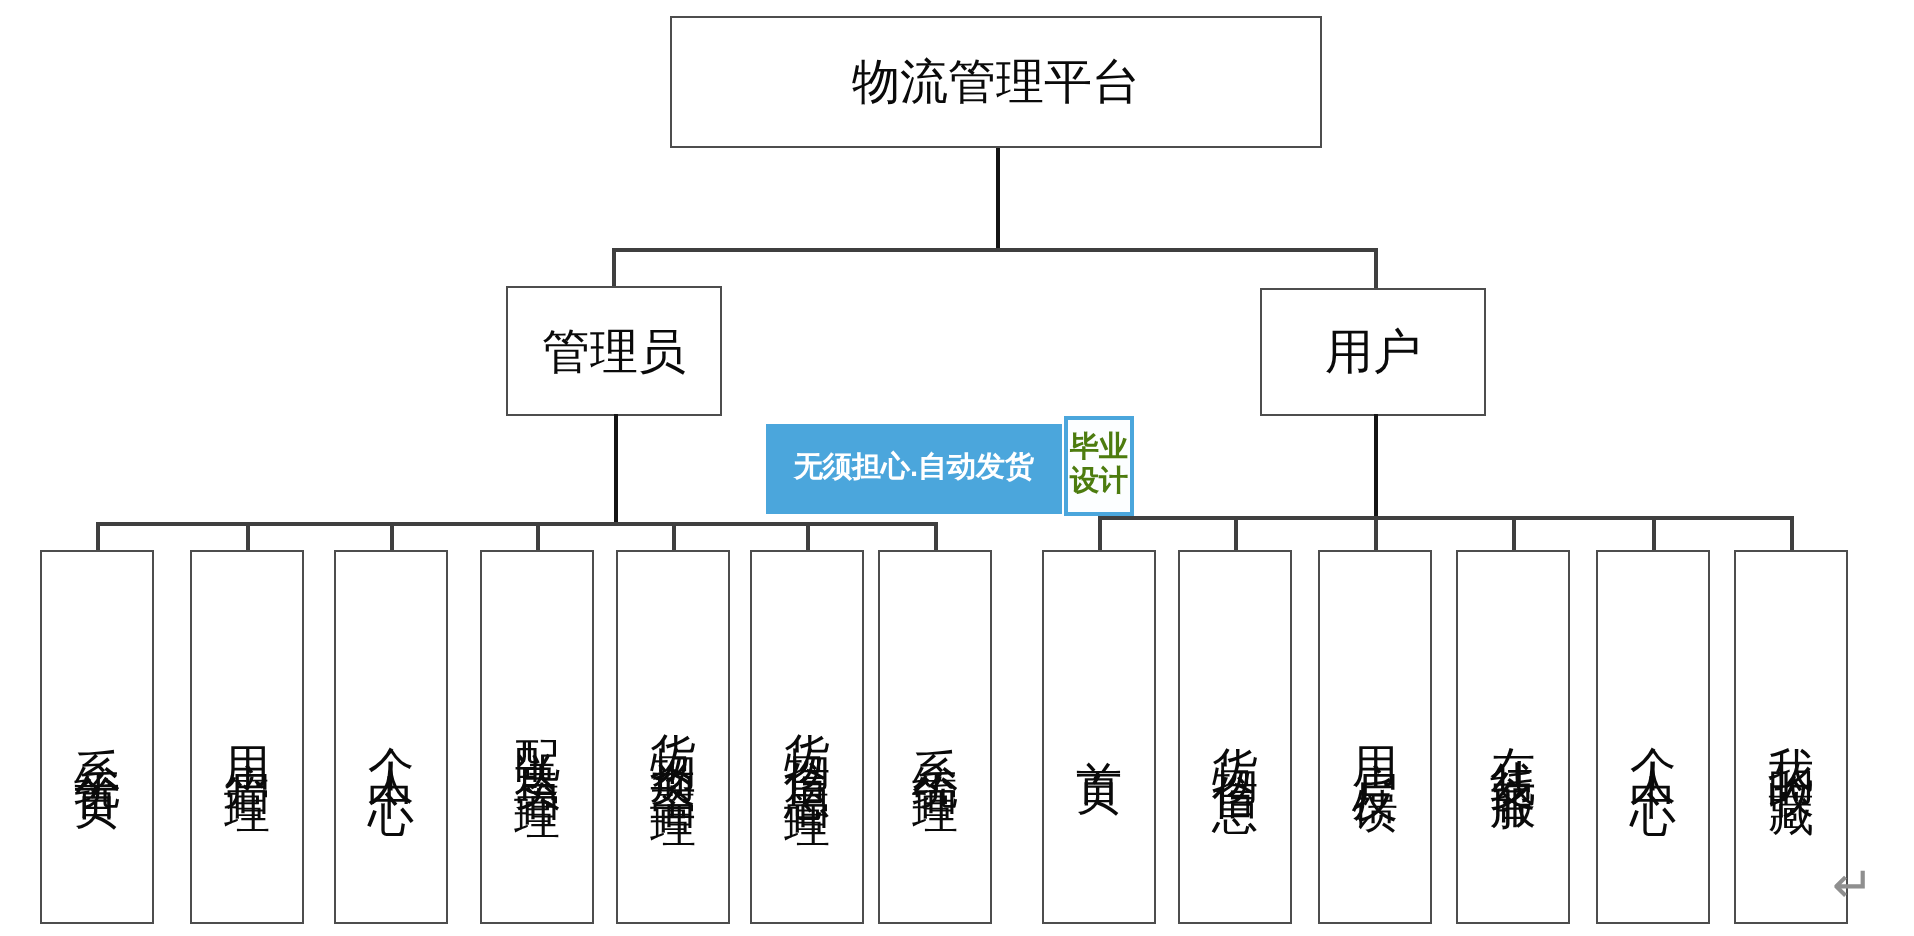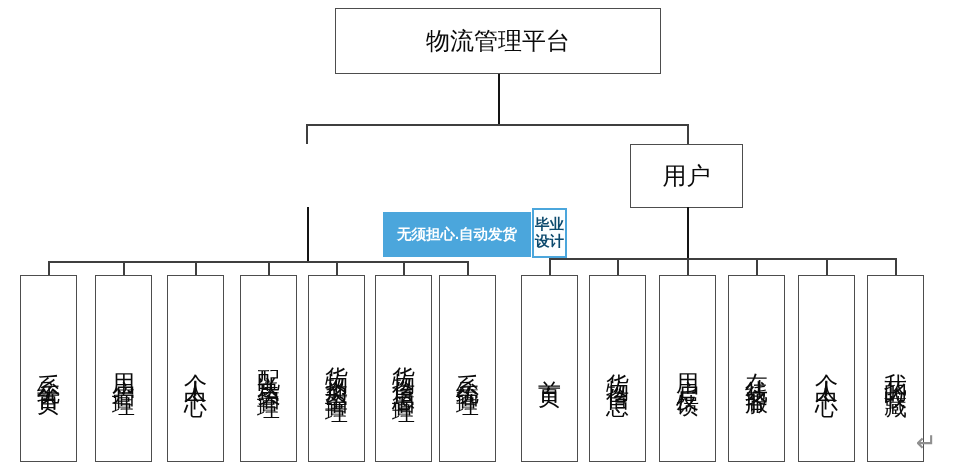"管理员" div.node { html: none -> <div> <span>管理员</span> </div> }
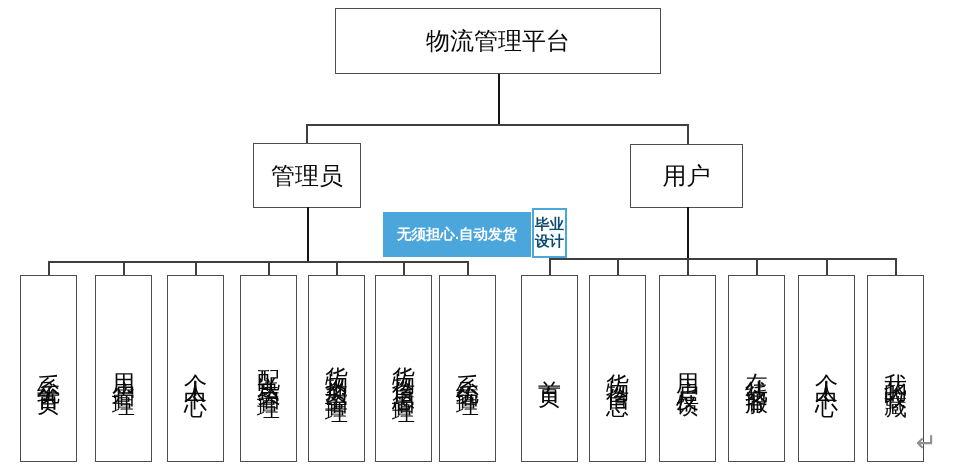"毕业" .wm-badge { color: #0c4a6e -> #4d7c0f }
